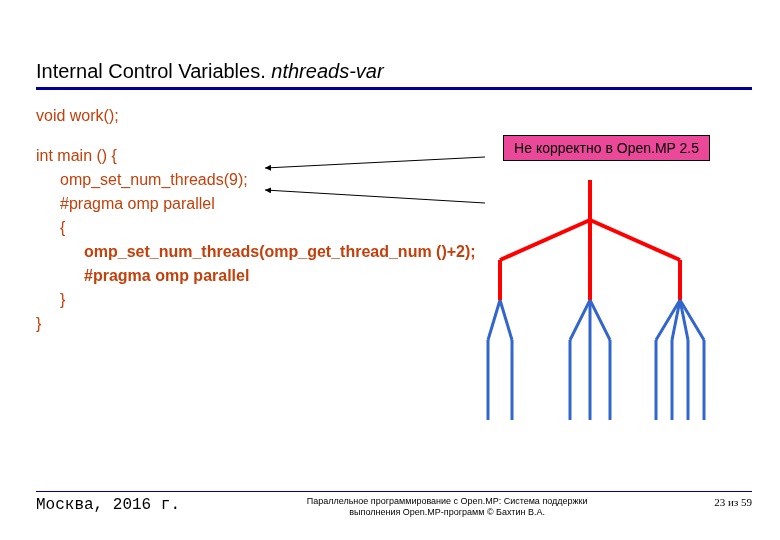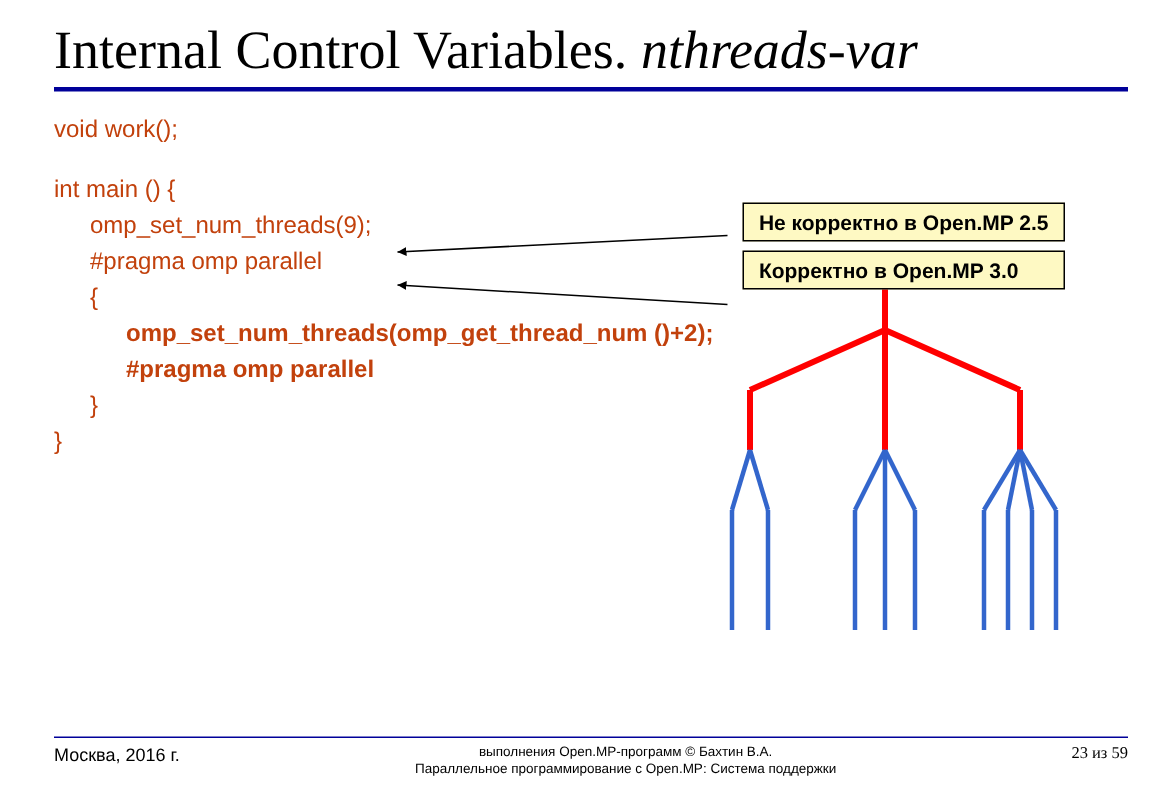"Internal Control Variables. nthreads-var" .title { font-family: Liberation Serif, serif -> Liberation Sans, sans-serif; font-size: 36px -> 20px; margin-top: none -> 48px }
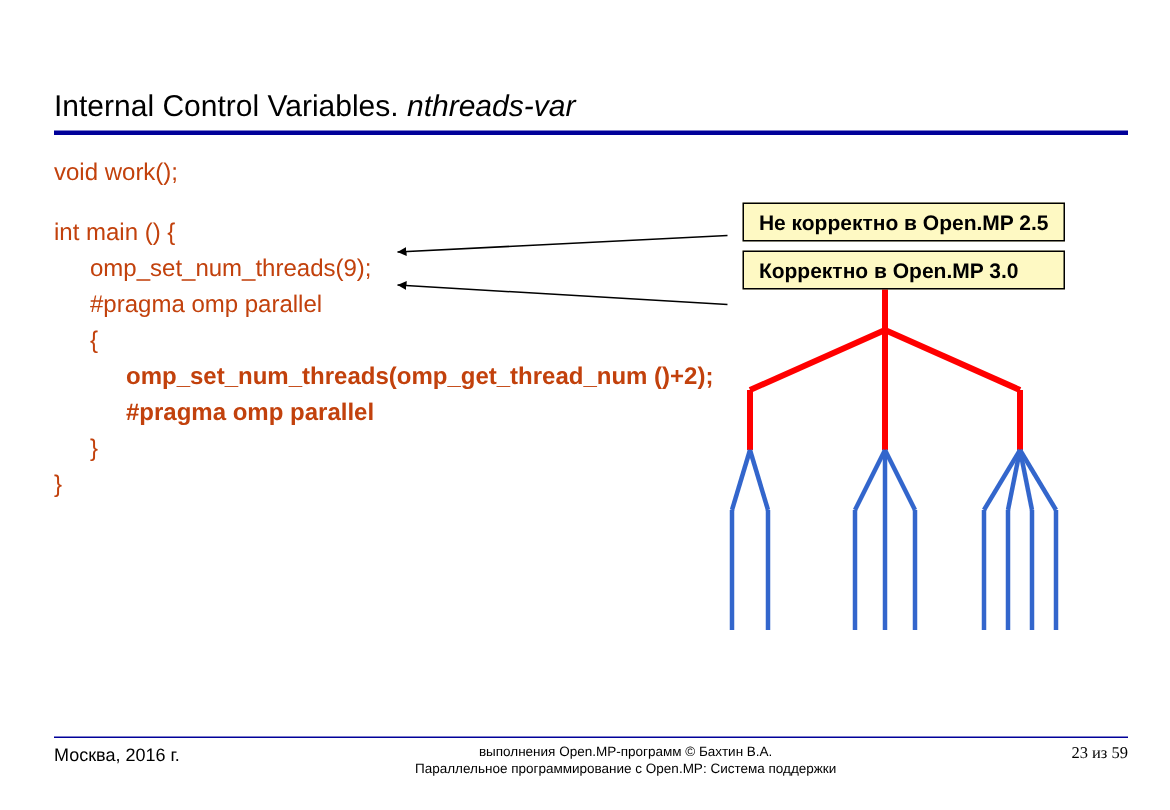"Не корректно в Open.MP 2.5" .box { background: #fef9c3 -> #ec4899; font-weight: bold -> normal }
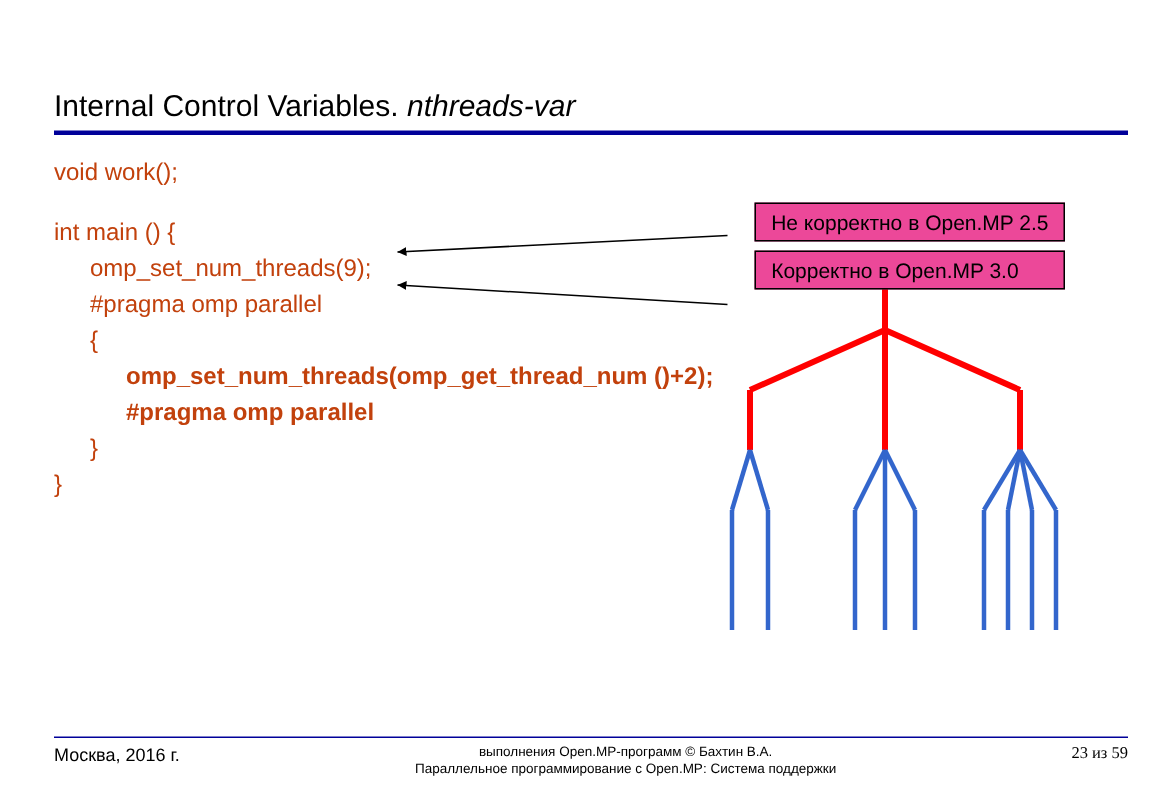"Корректно в Open.MP 3.0" div.box { html: <div>Корректно в Open.MP 3.0</div> -> none }
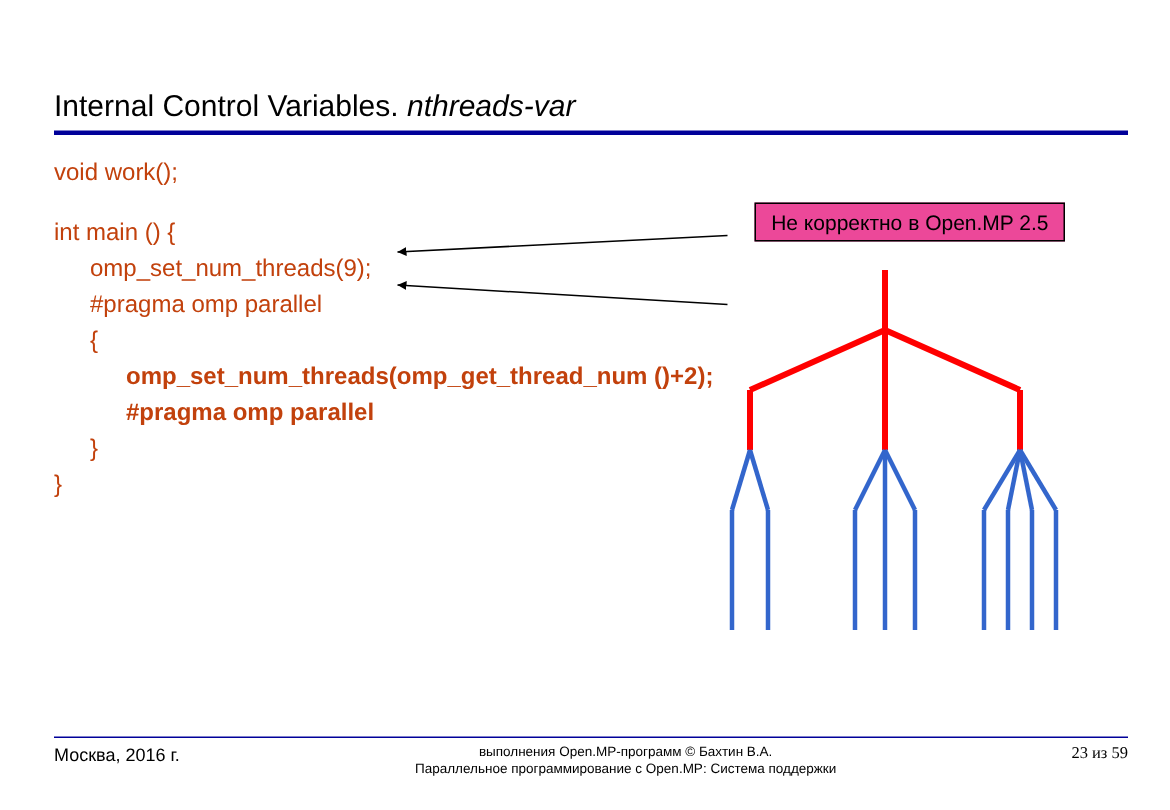"Москва, 2016 г." .footer-left { font-family: Liberation Sans, sans-serif -> Liberation Mono, monospace; font-size: 12px -> 16px }
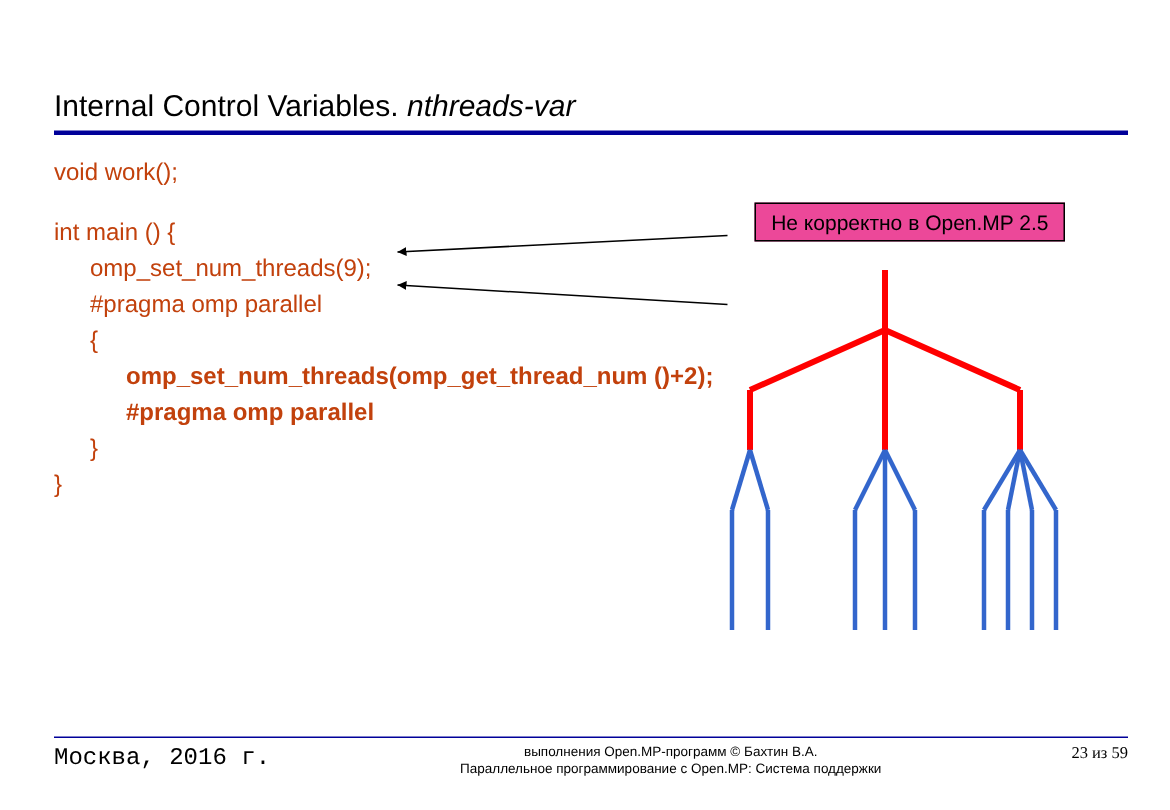"выполнения Open.MP-программ © Бахтин" div { order: before "Параллельное программирование с Open.MP:" -> after "Параллельное программирование с Open.MP:" }
